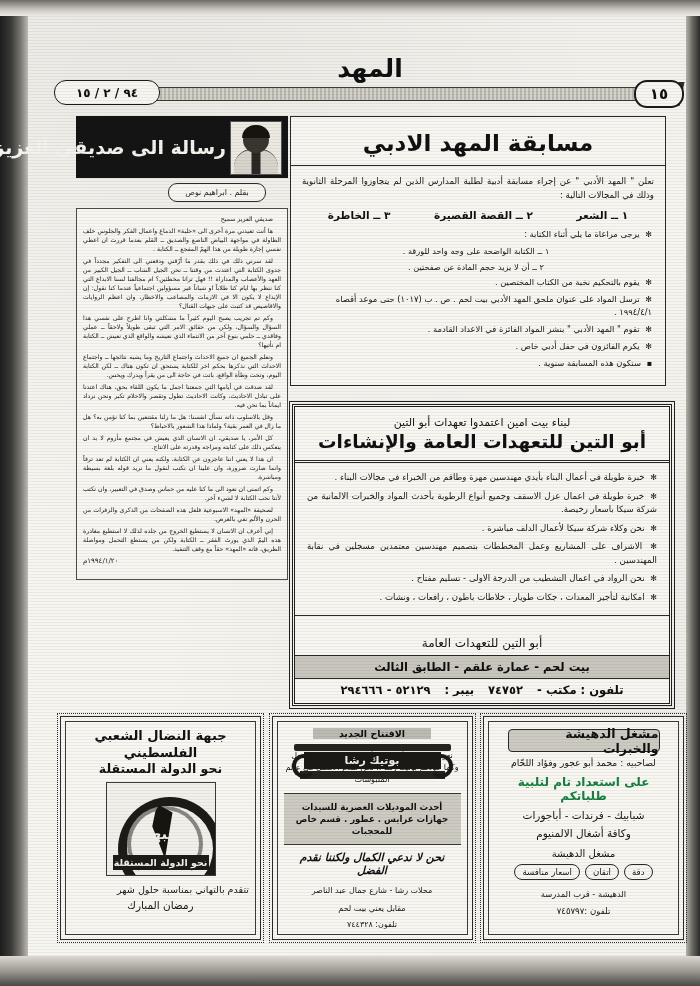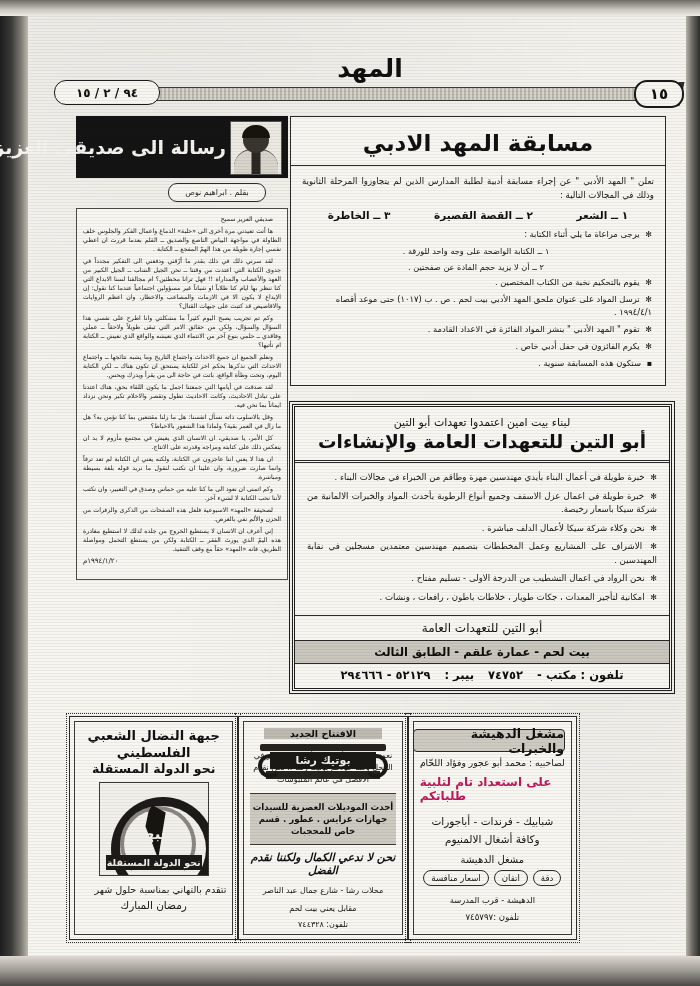"أبو التين للتعهدات العامة" .abu-foot-name { padding: 5px 0 5px 0 -> 20px 0 5px 0 }
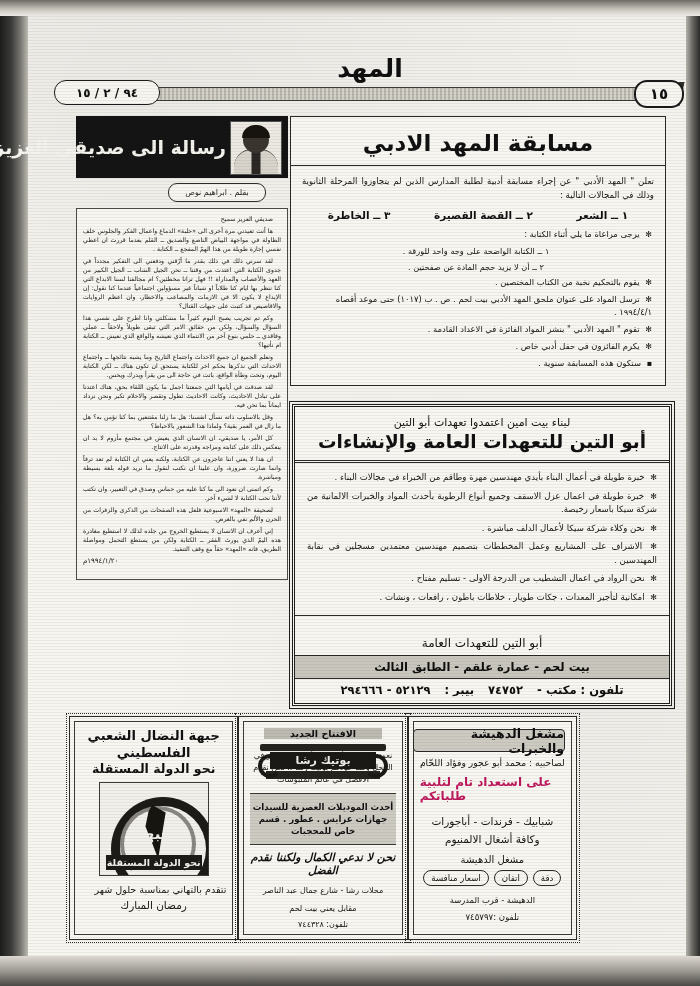"جبهة النضال الشعبي" .bottom-row { left: 41px -> 32px; width: 508px -> 624px }
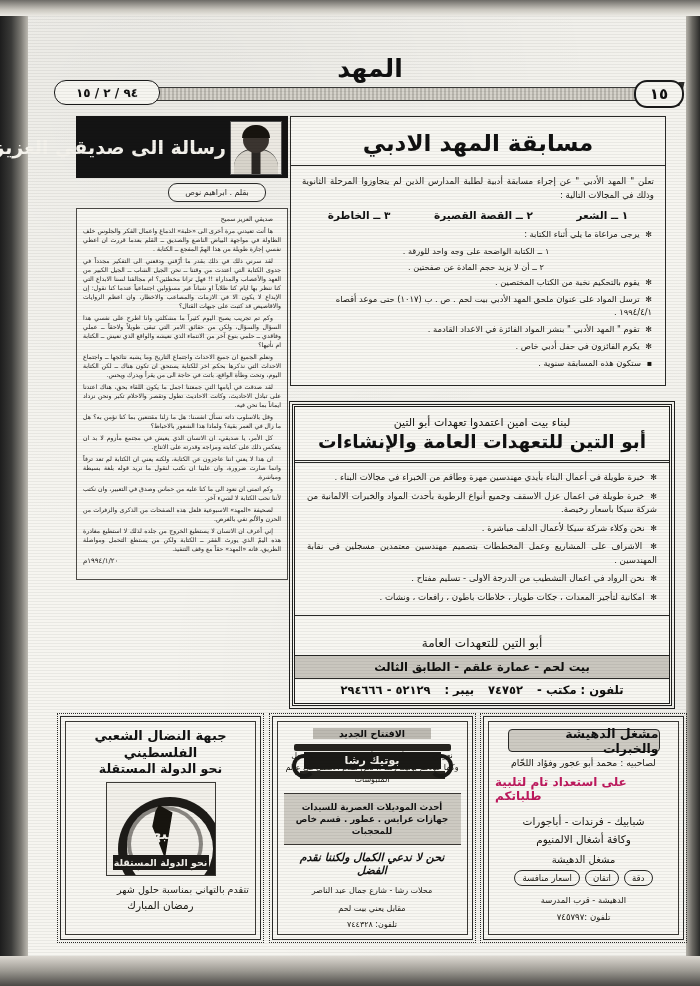"على استعداد تام لتلبية طلباتكم" .alu-l1 { color: #be185d -> #15803d; margin-bottom: 12px -> 6px; text-align: left -> center }
